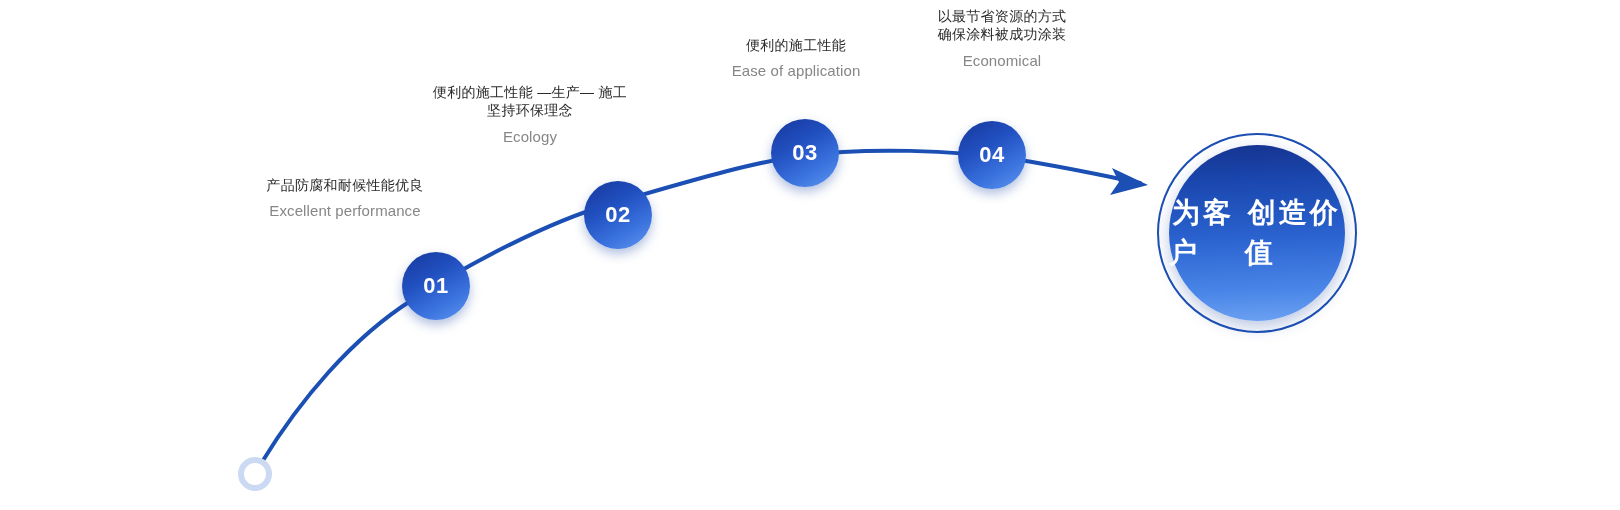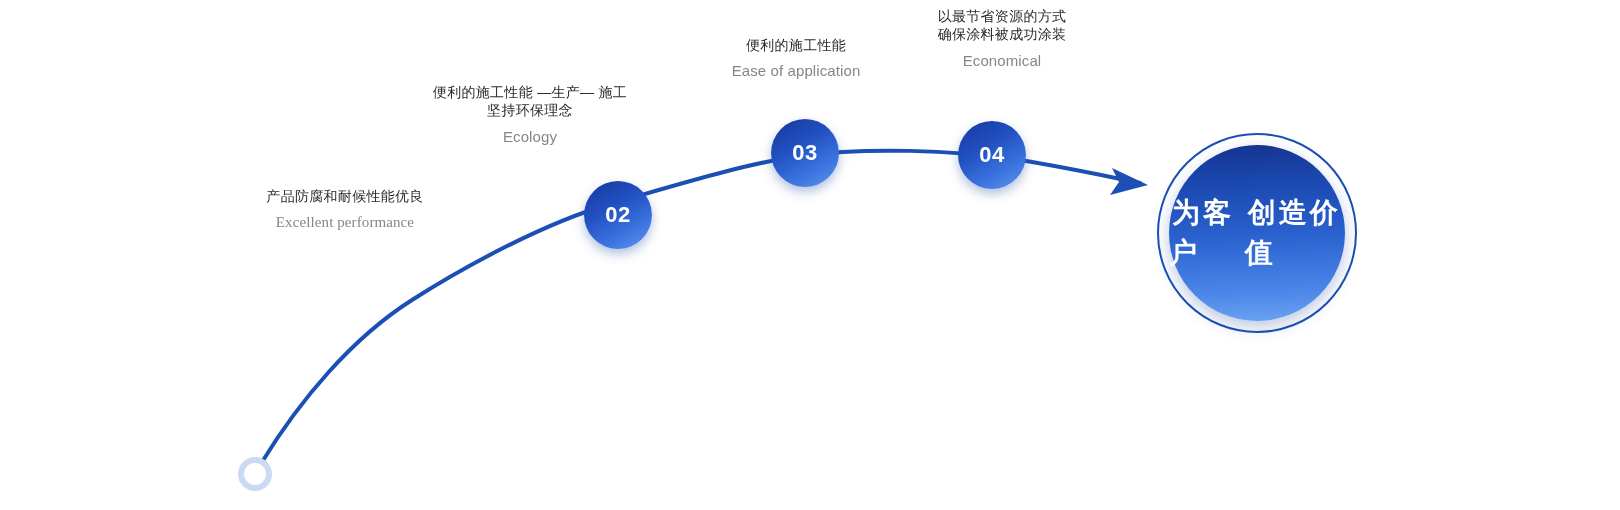"产品防腐和耐候性能优良" .lbl-1 { font-family: Liberation Serif, serif -> none; top: 188px -> 176px }
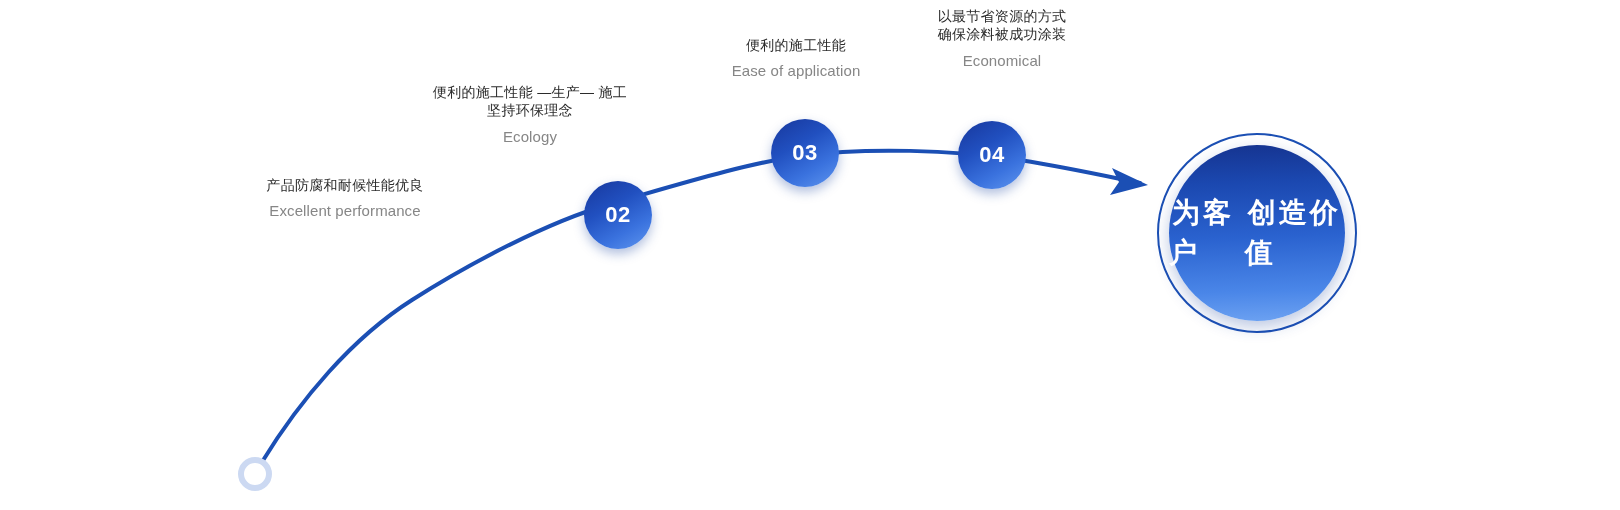"01" div.node { html: none -> <div> <span>01</span> </div> }
